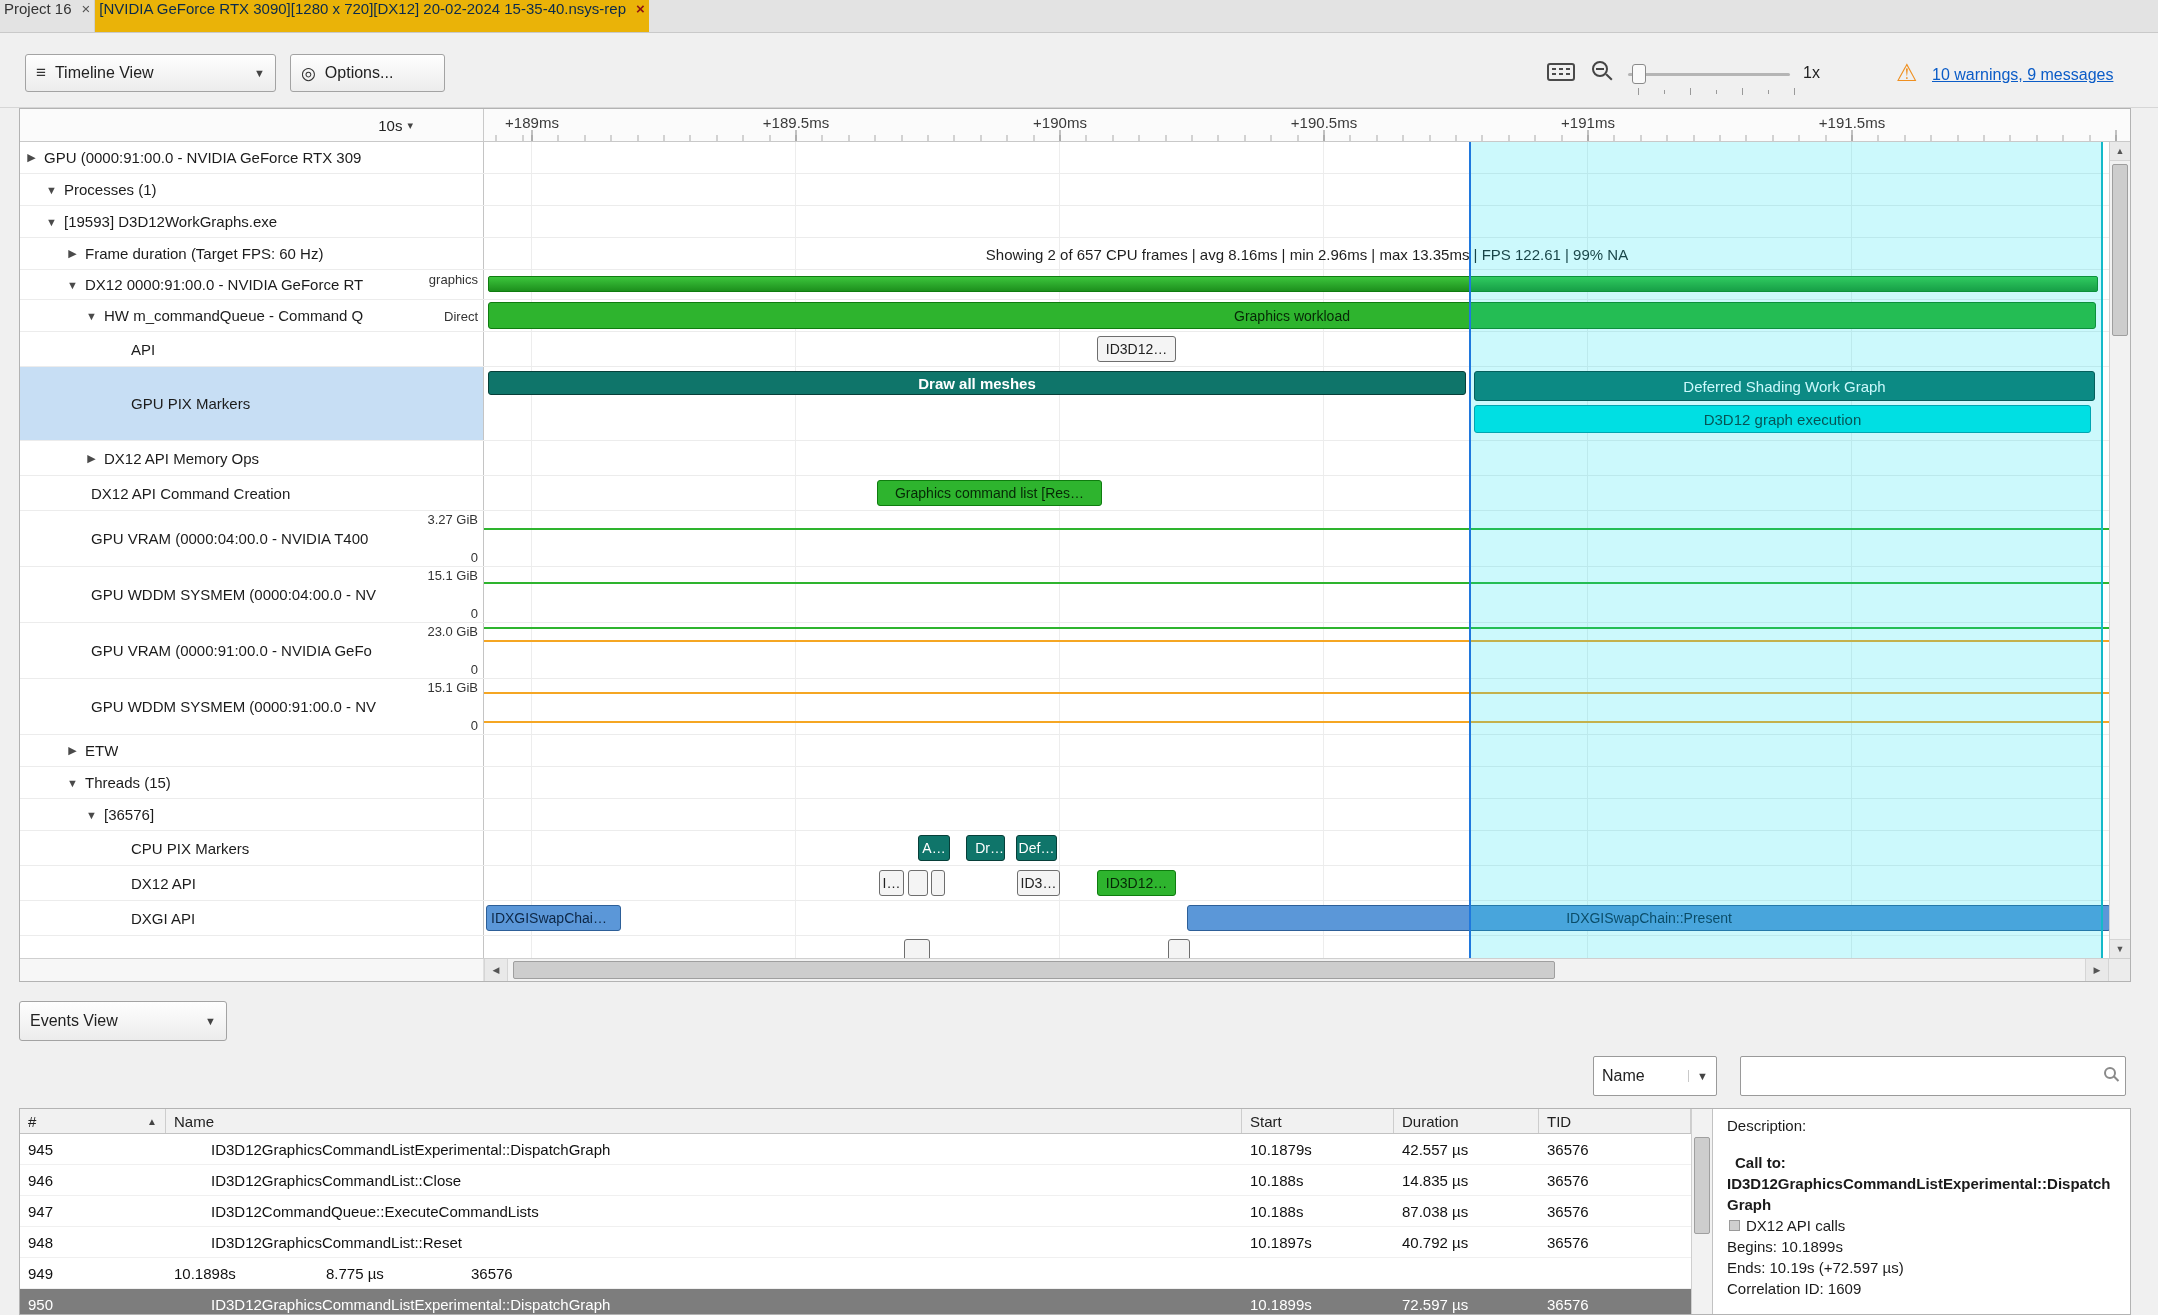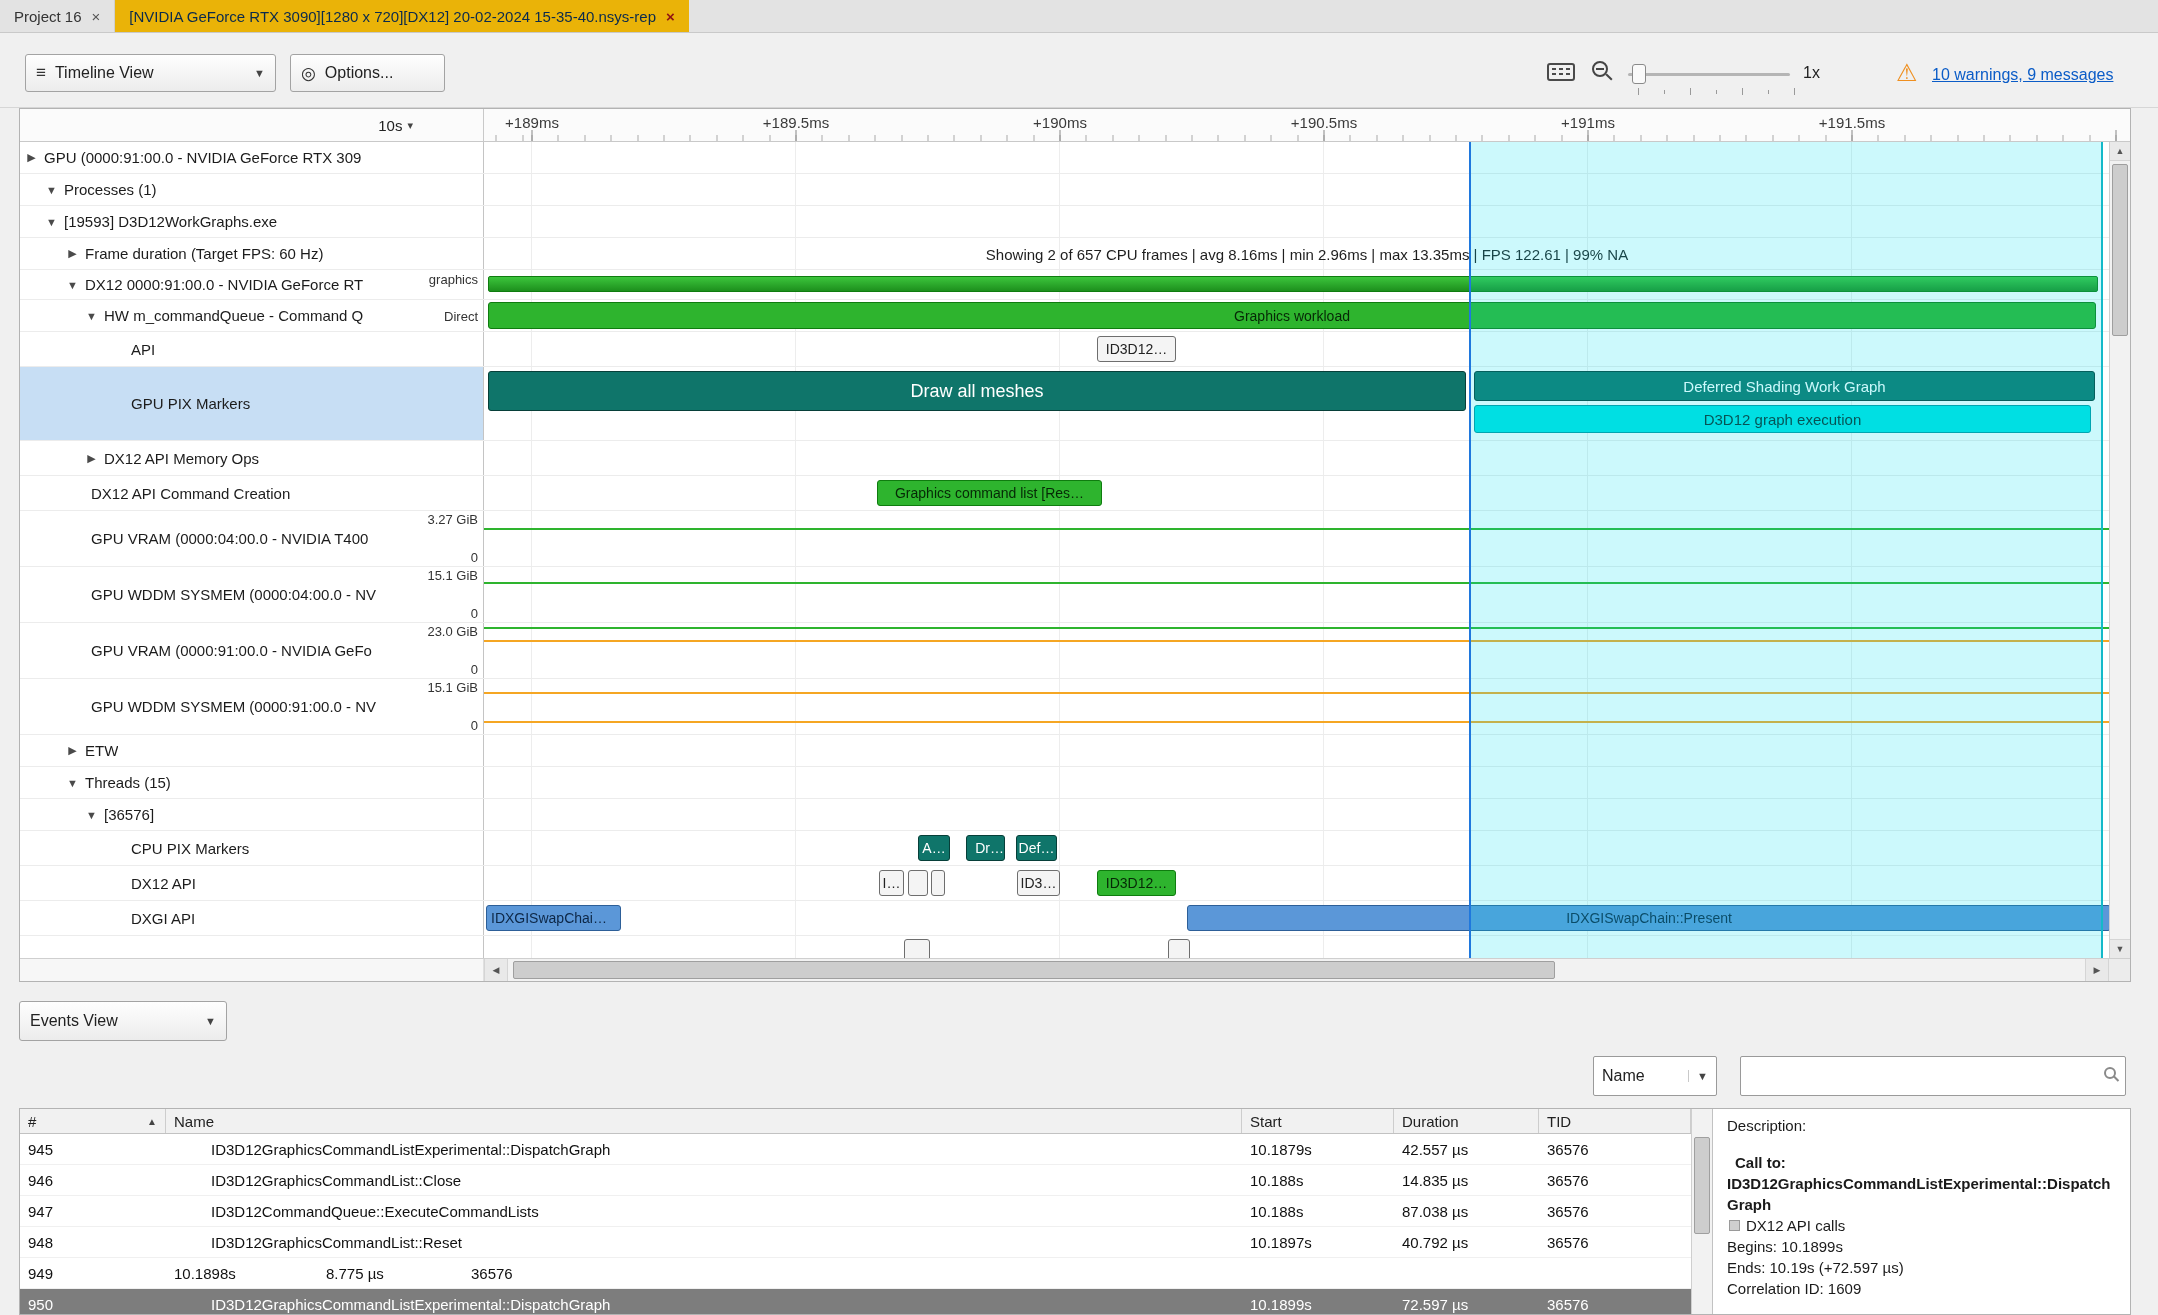"Project 16" .tab { align-items: center -> none; padding: 0 14px -> 0 4px }
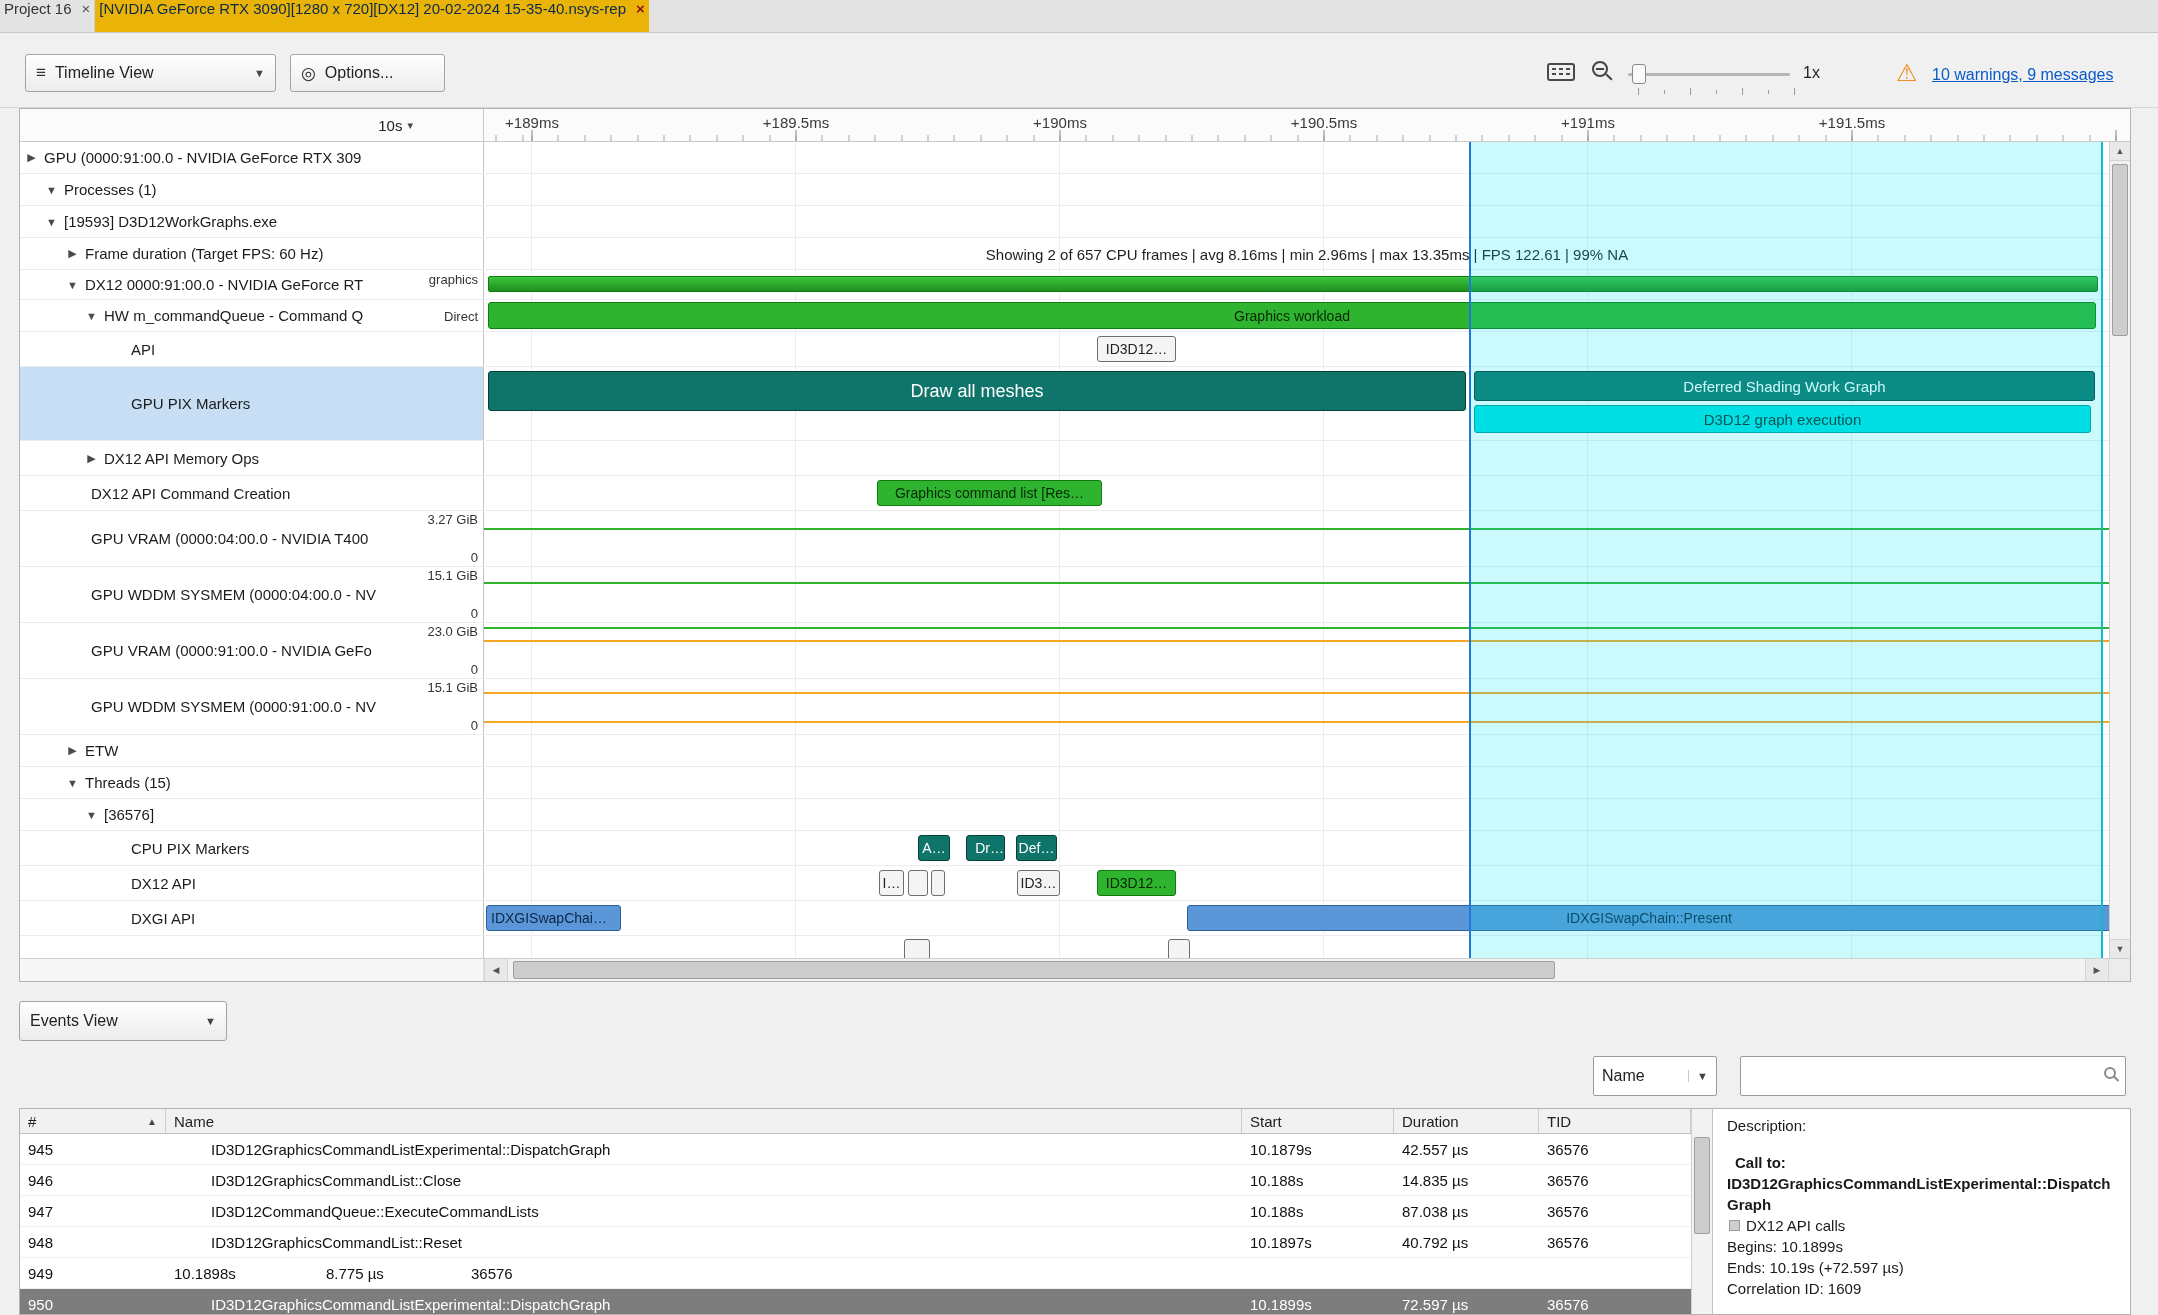"Draw all meshes" div.bar { font-size: 18px -> 15px; font-weight: none -> bold; height: 40px -> 24px }
